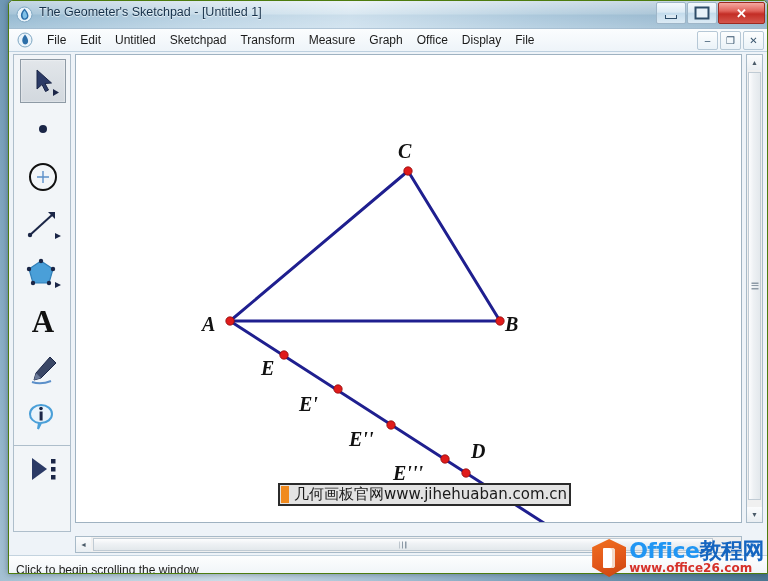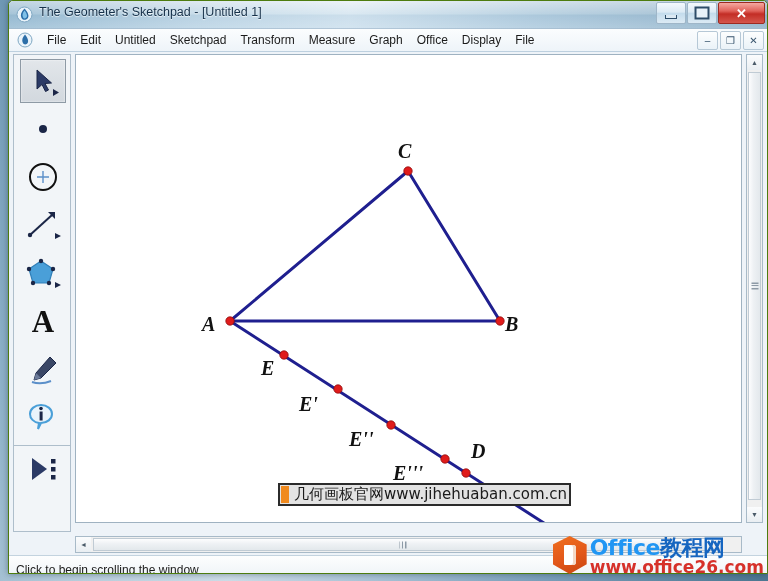"www.office26.com" #office-watermark .wm-line2 { font-size: 17px -> 12px }
